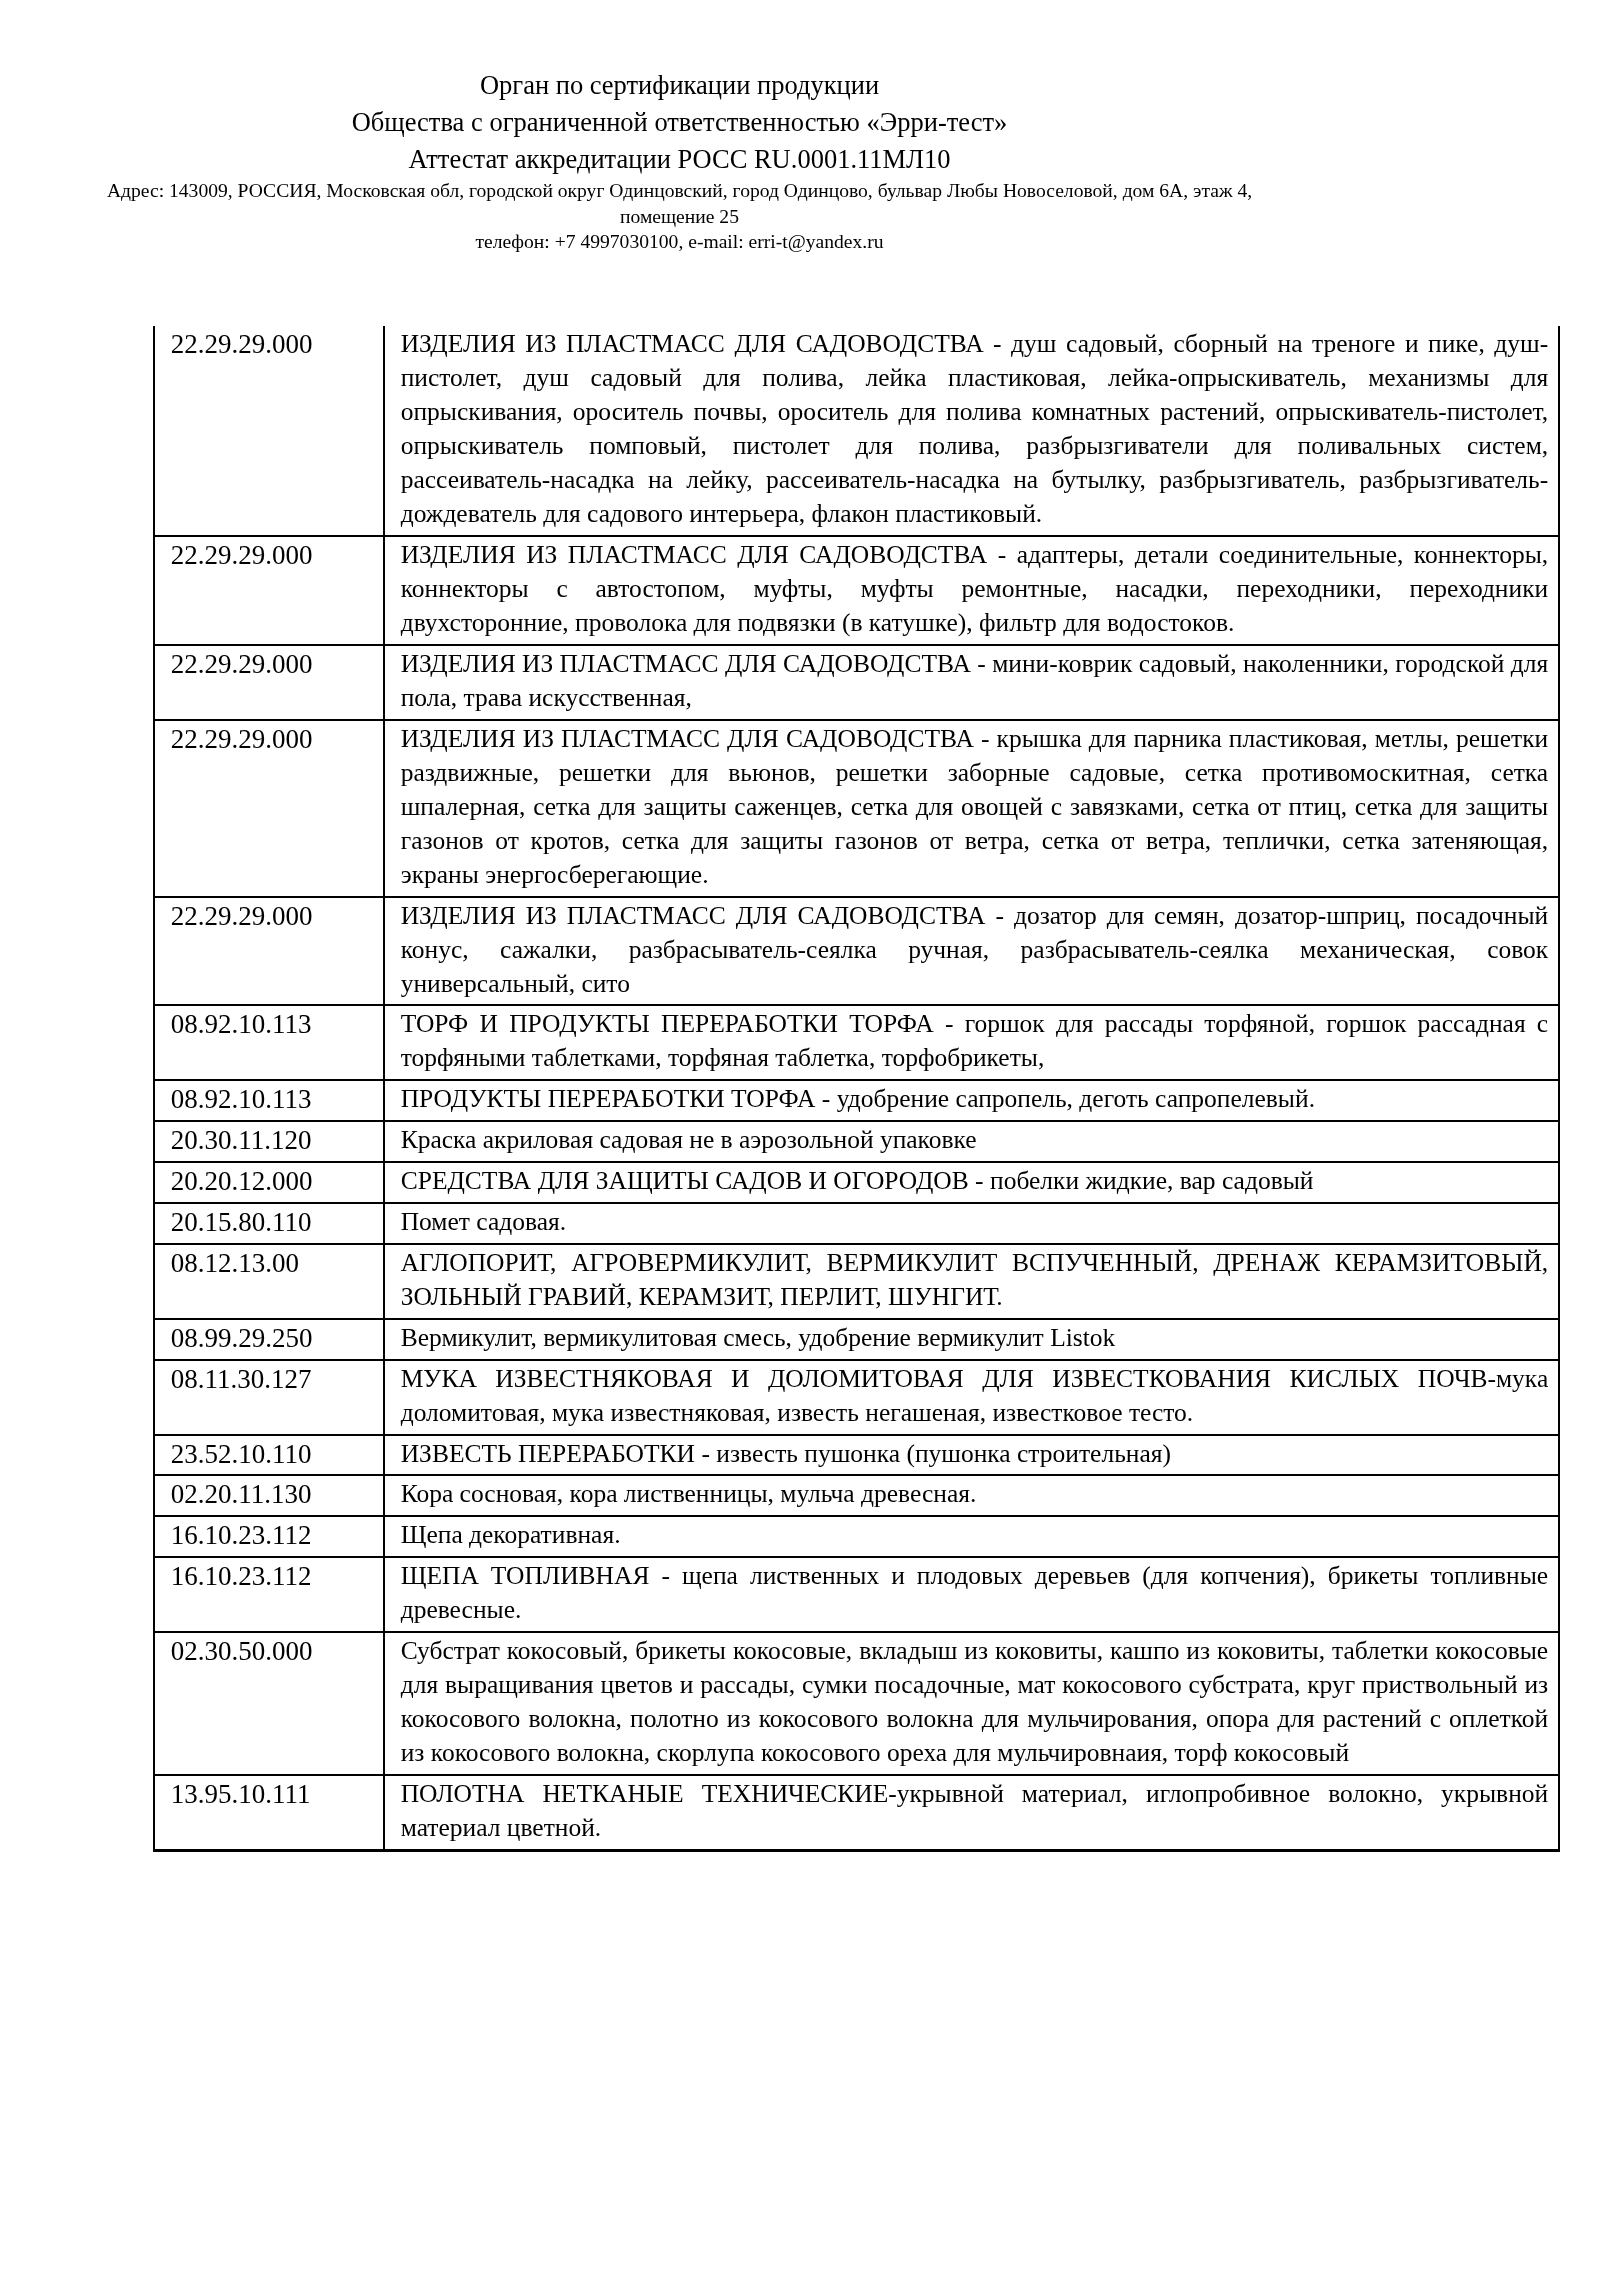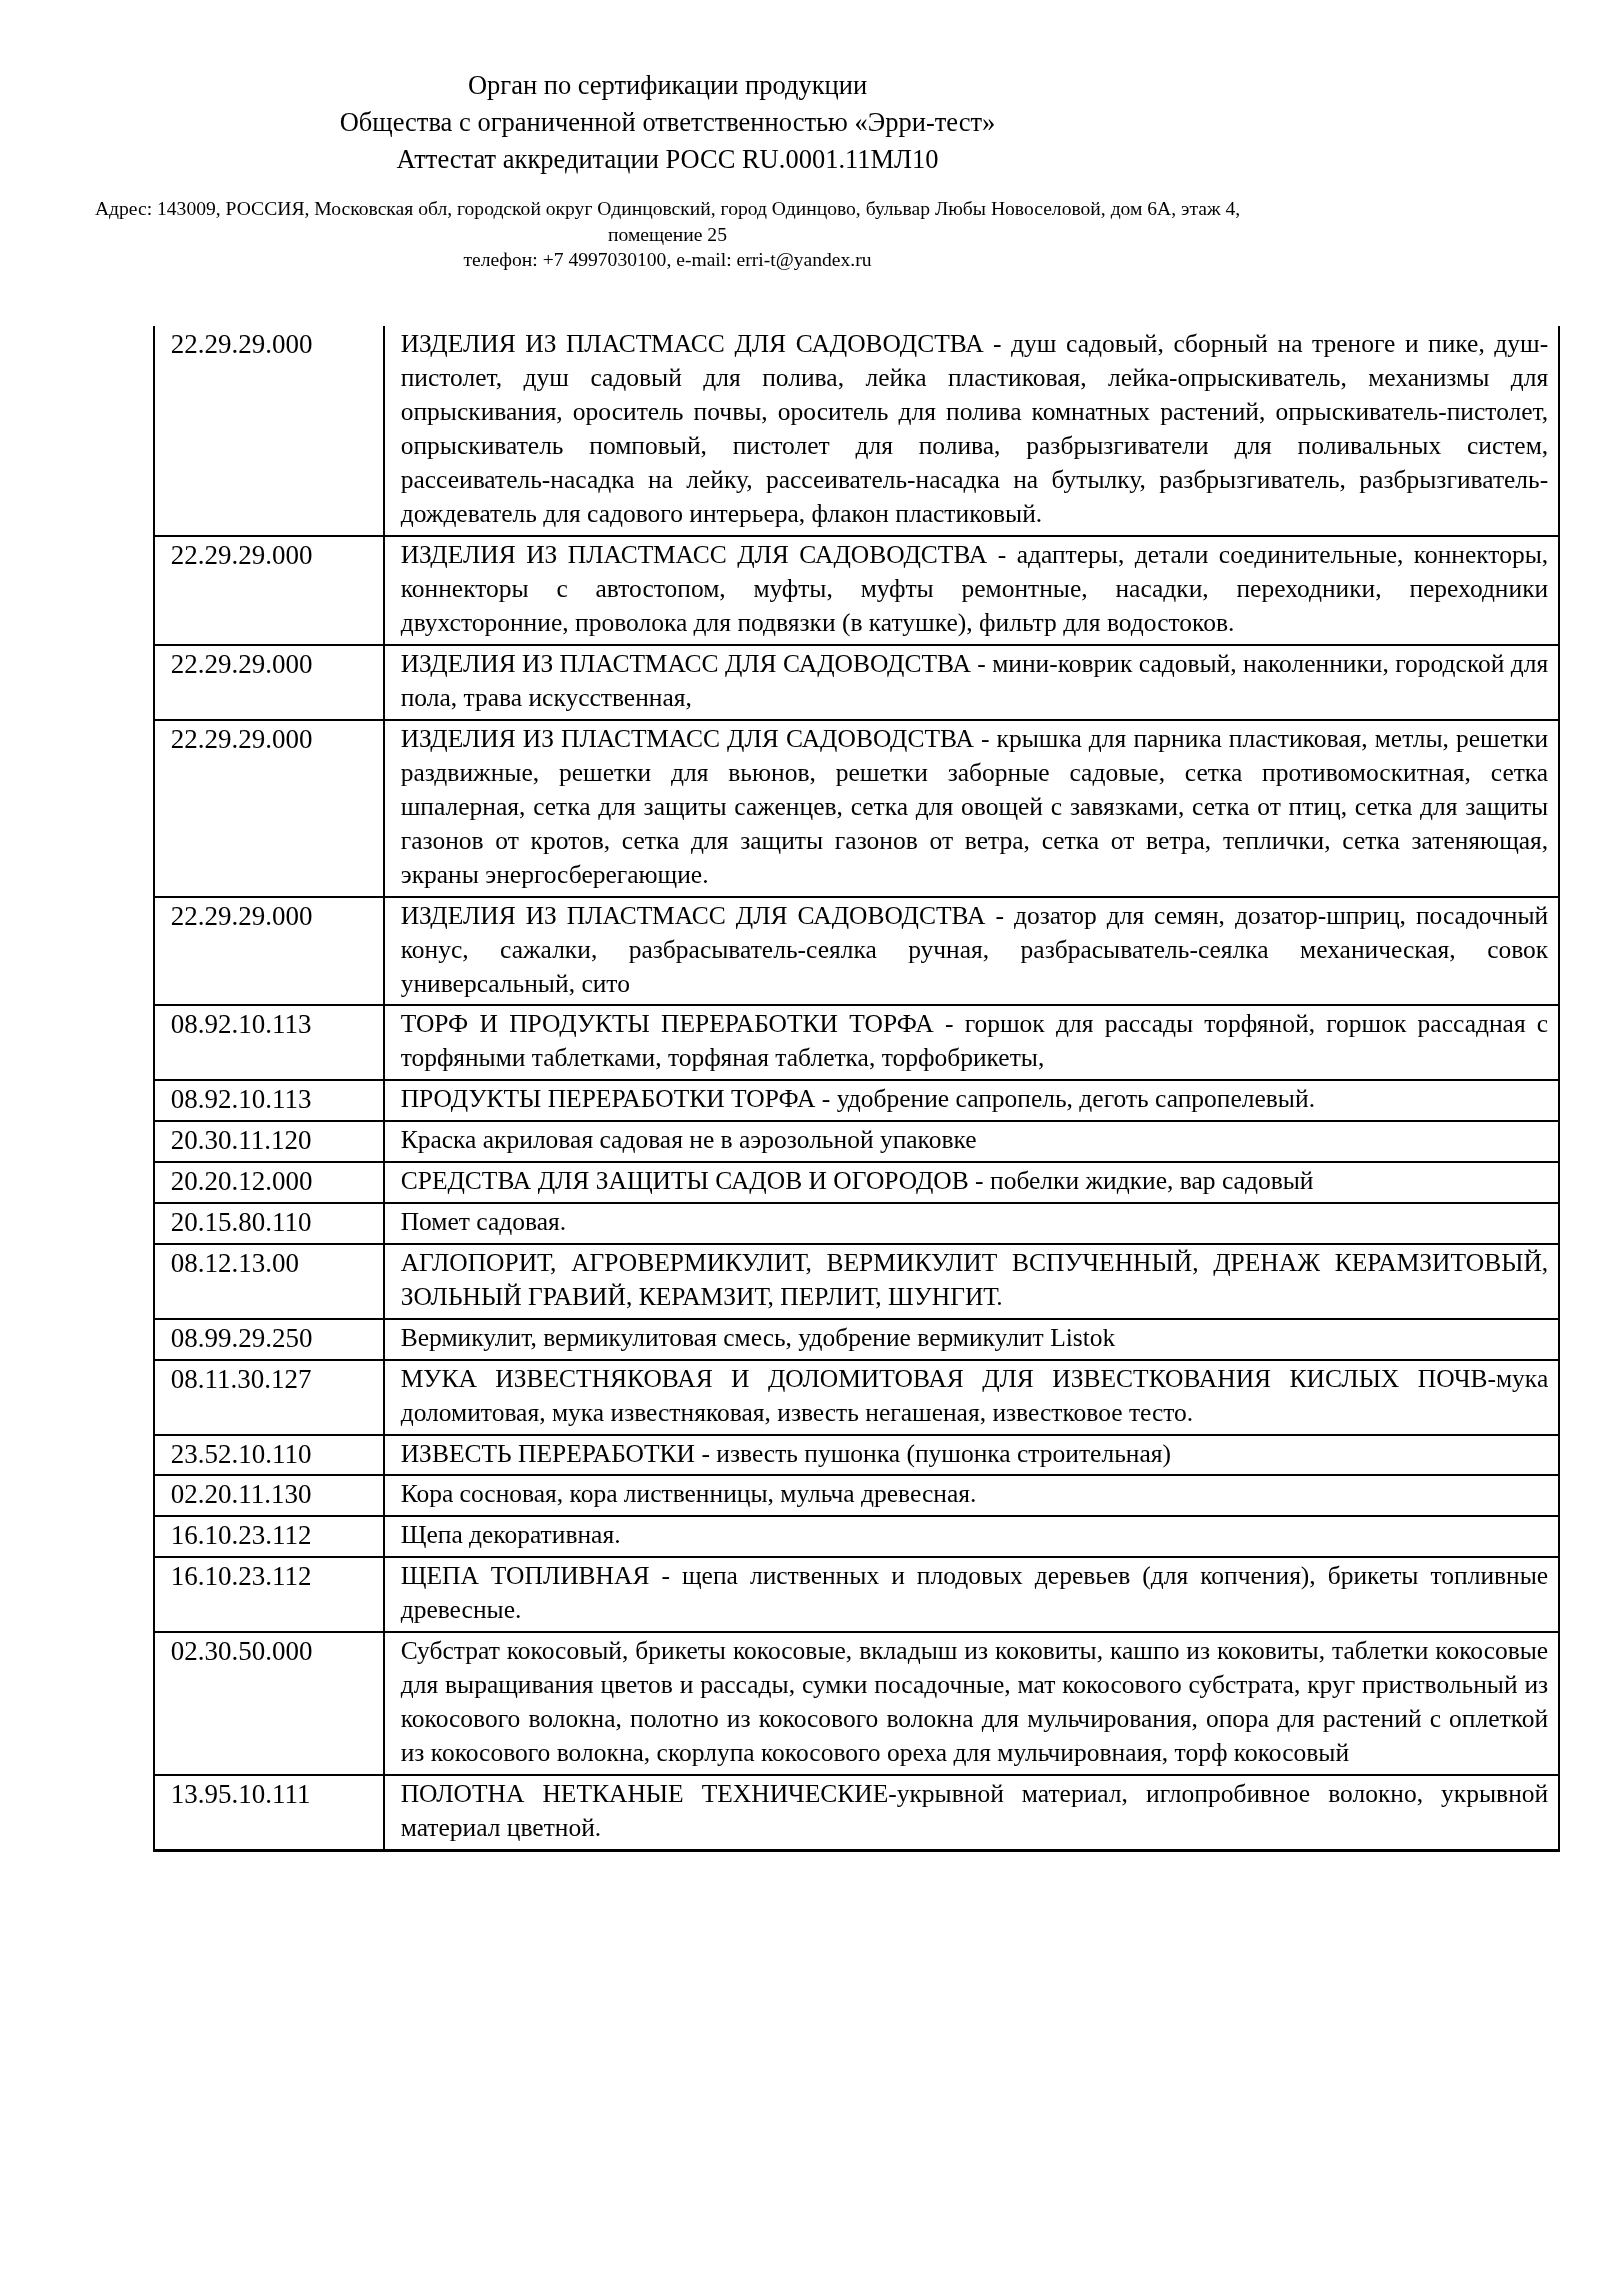"Орган по сертификации продукции" .page-header { padding-left: none -> 12px }
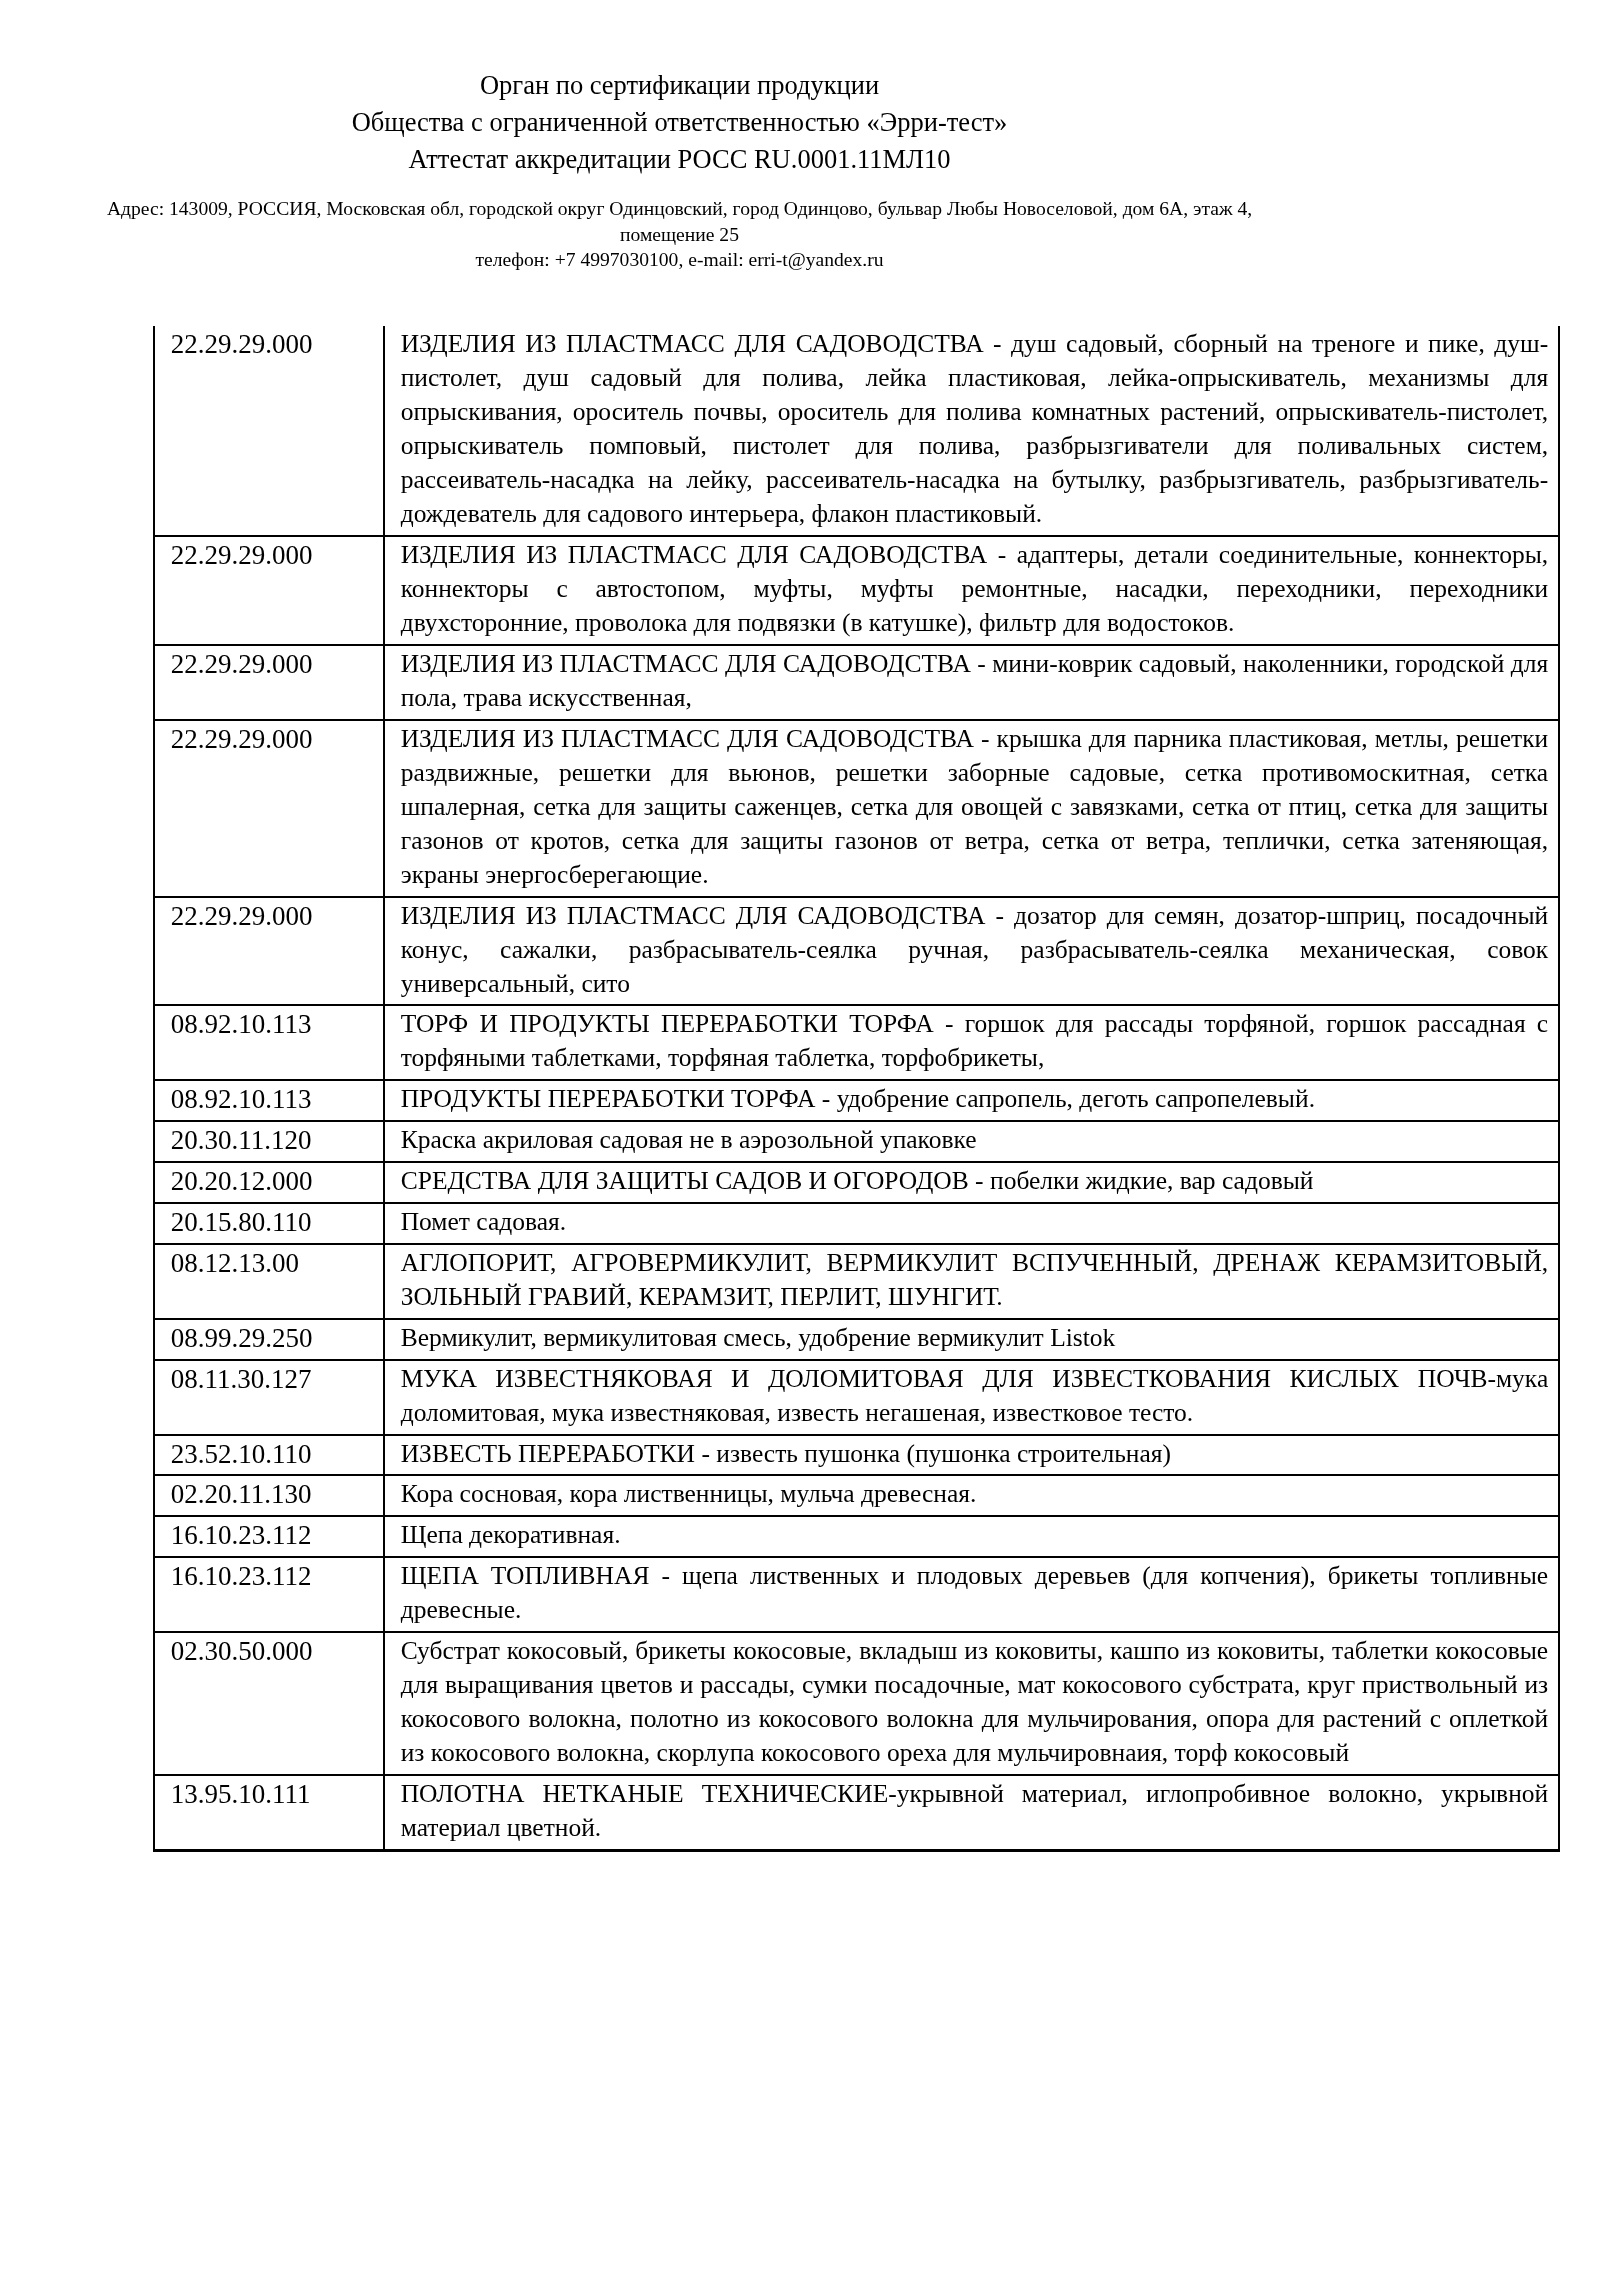"Адрес: 143009, РОССИЯ, Московская обл," .meta-block { margin-top: 18px -> 0 }
